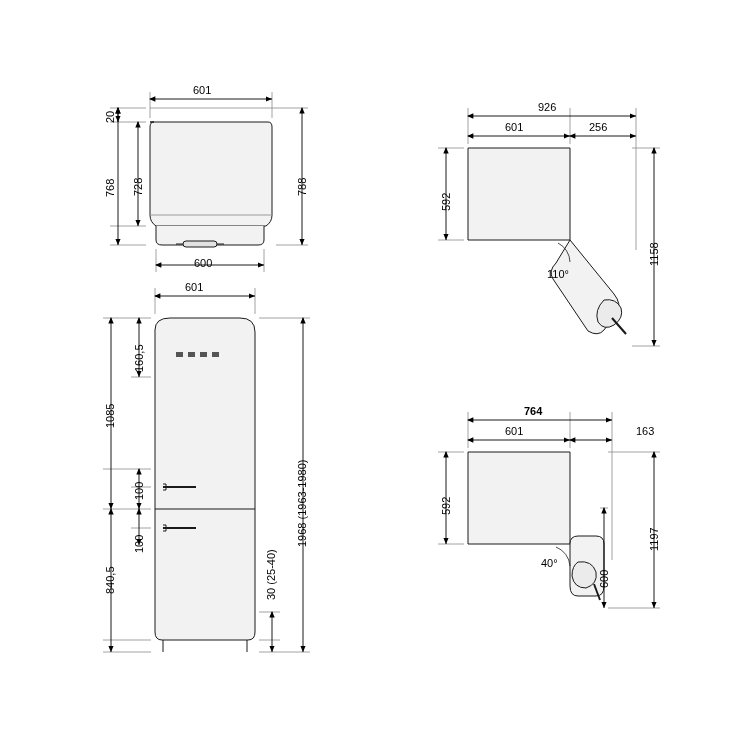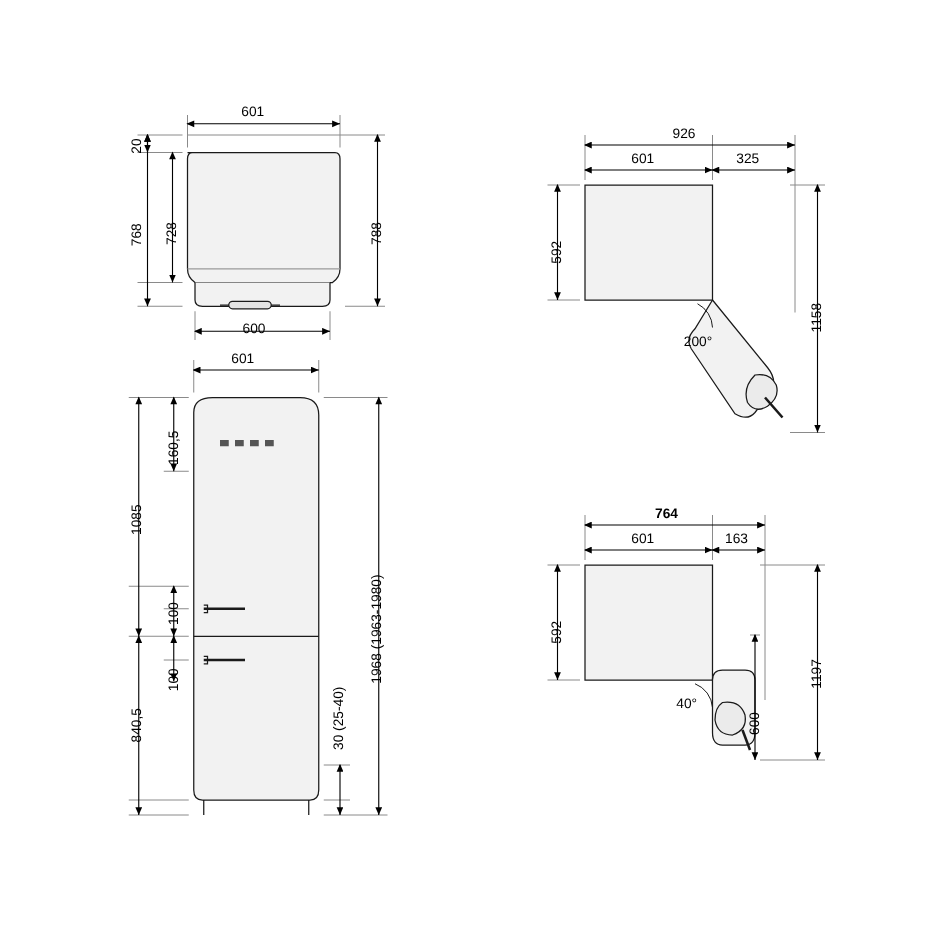"325" div.dim-label { text: 325 -> 256 }
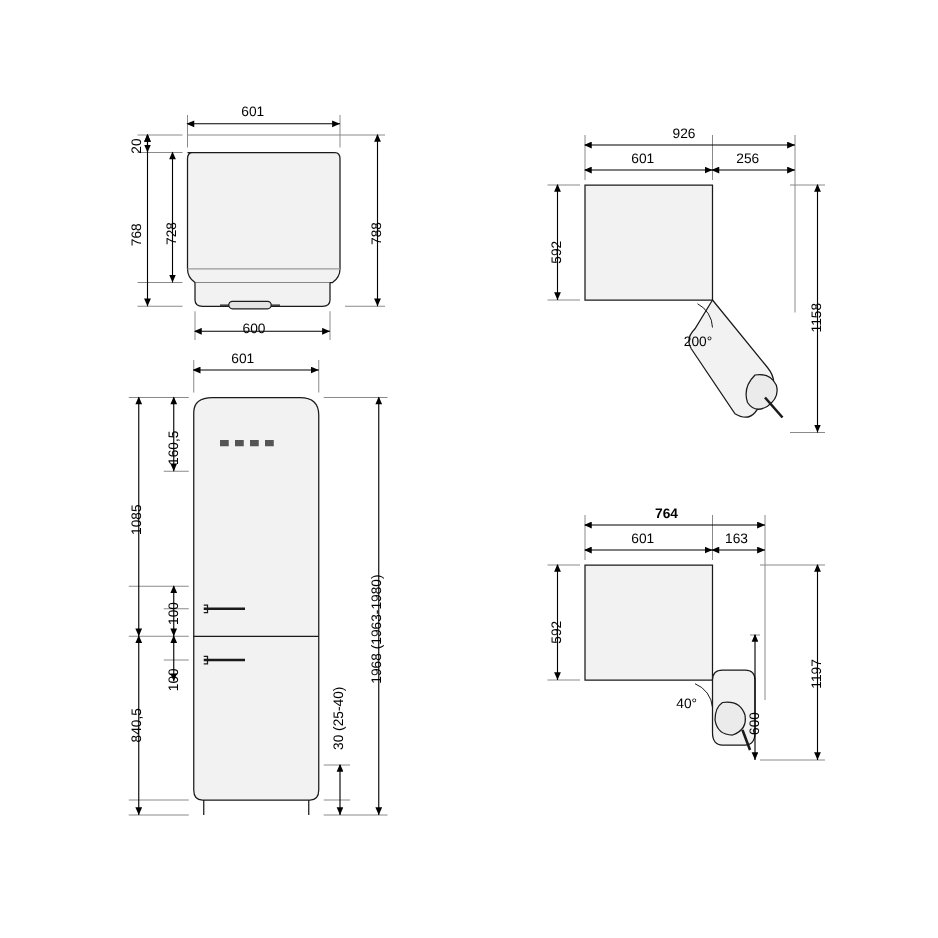"200°" div.dim-label { text: 200 -> 110 }
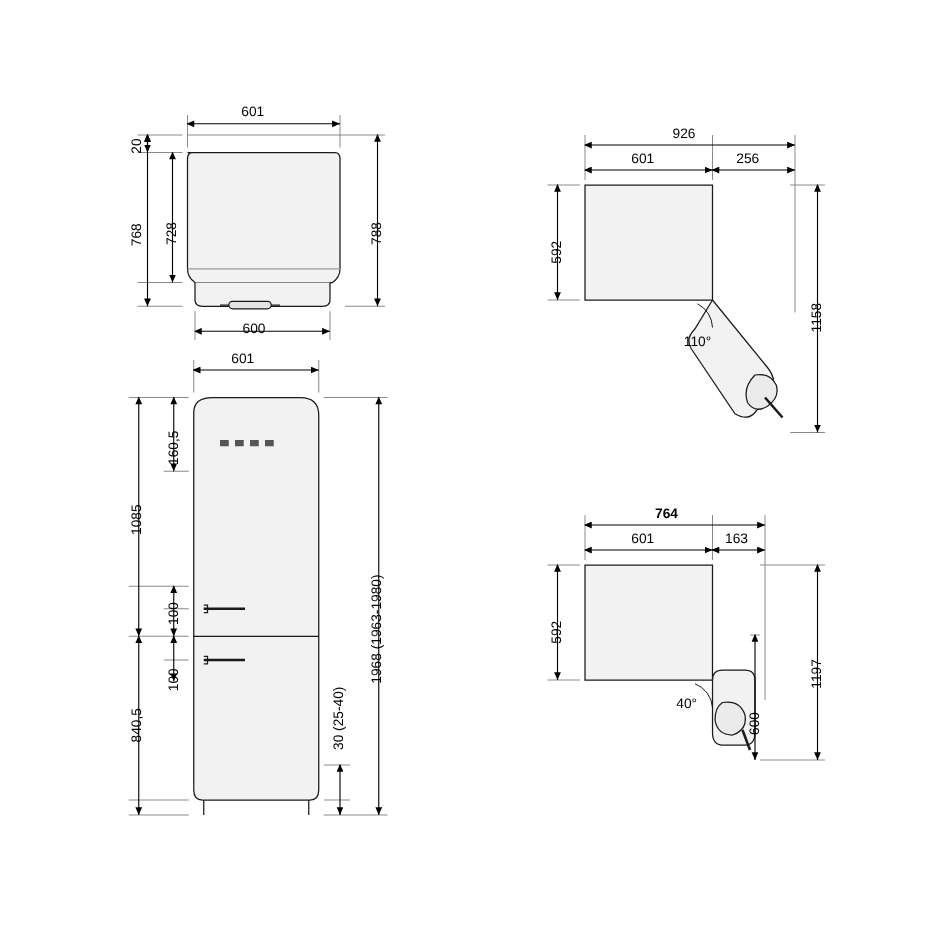"163" div.dim-label { left: 580px -> 636px }
